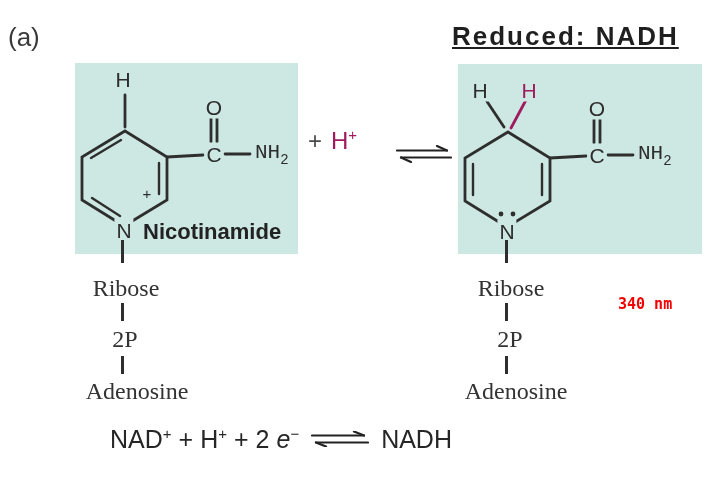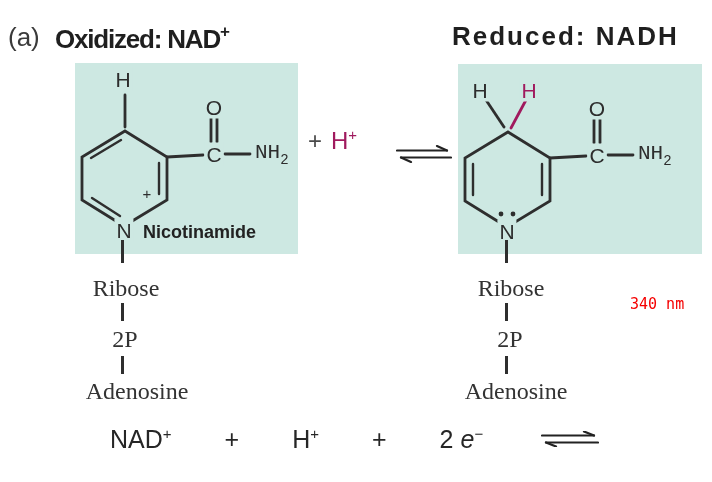"Oxidized: NAD+" div.abs { html: <div> <span>Oxidized: NAD</span><span>+</span> </div> -> none }
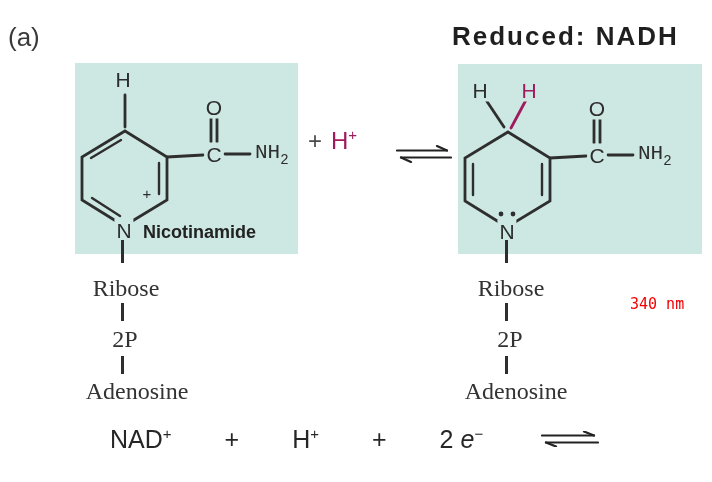"Reduced: NADH" .title-red { text-decoration: none -> underline }
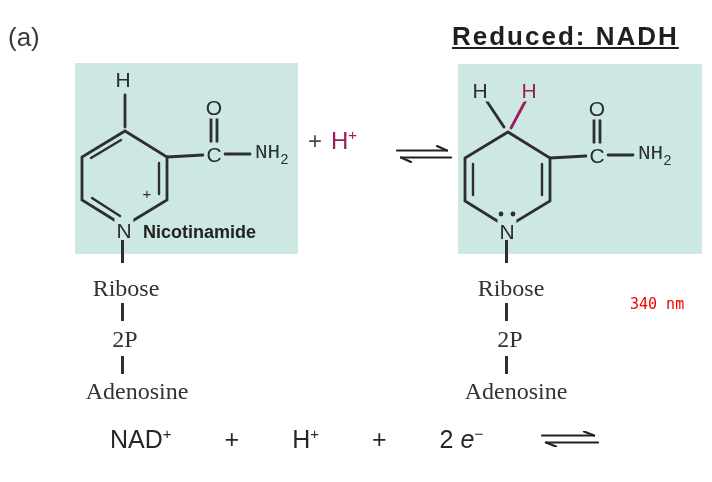"Nicotinamide" .caption { font-size: 18px -> 22px }
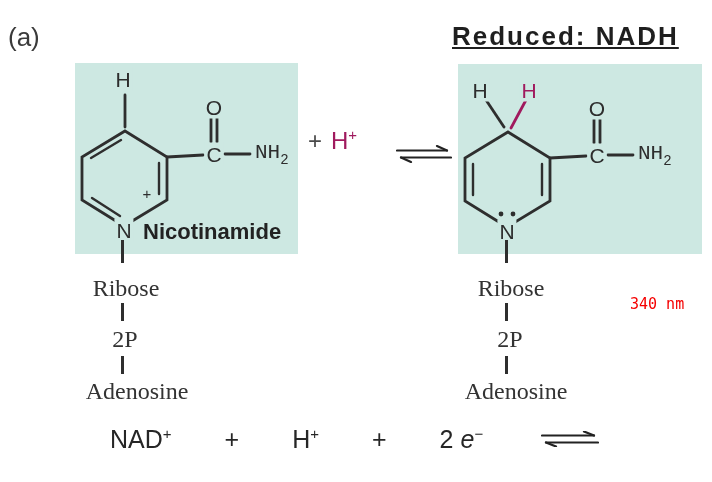"340 nm" .wavelength { font-weight: normal -> bold; margin-left: 12px -> none }
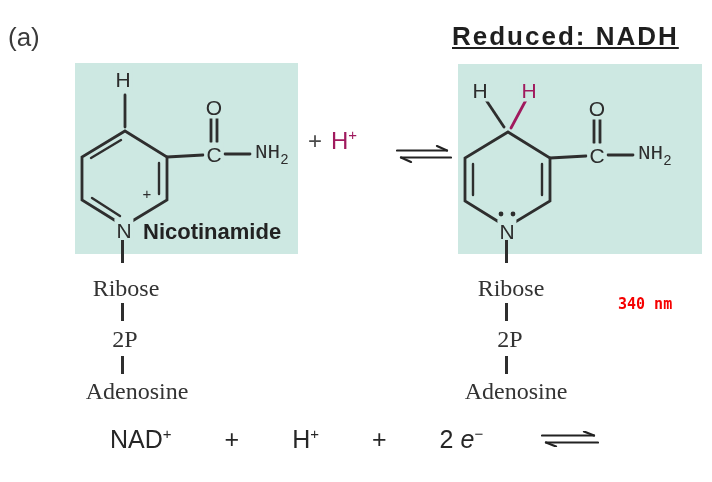"NAD+" .equation { gap: 46px -> none }
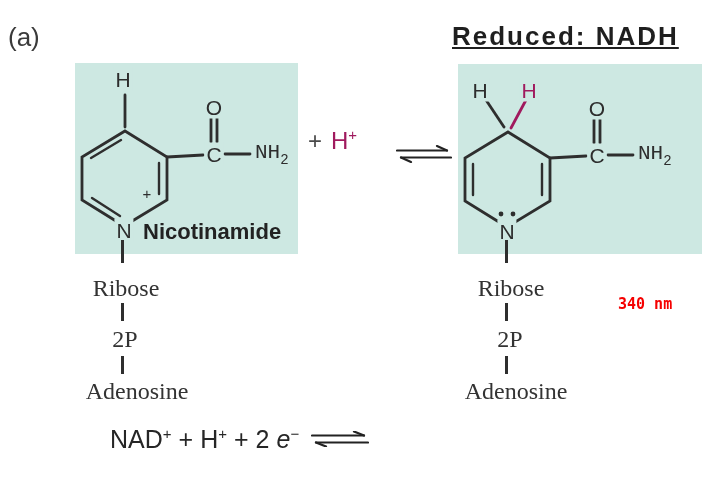"NADH" span { html: none -> <span>NADH</span> }
